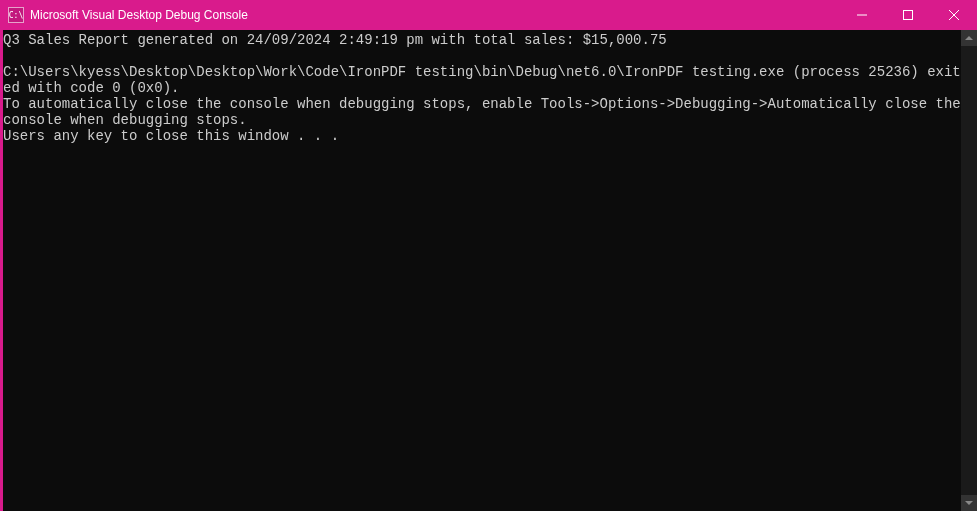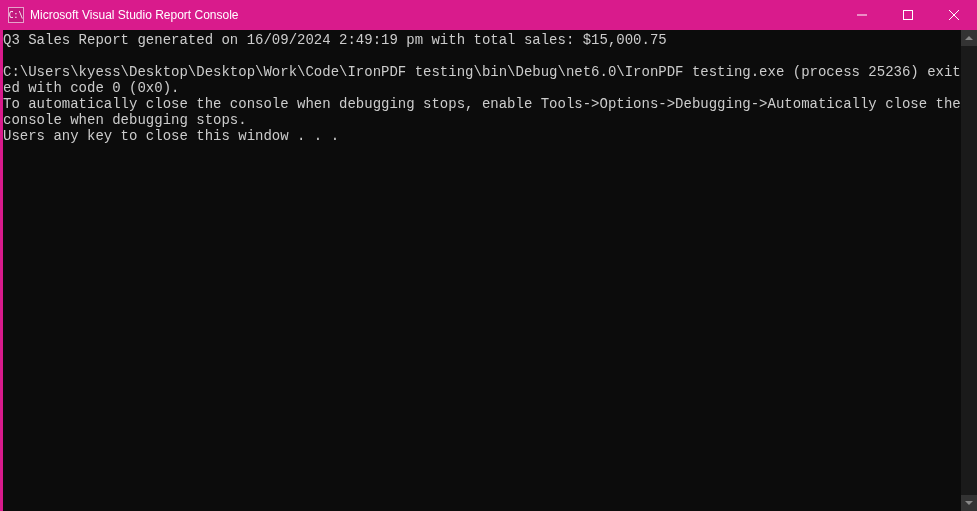"Microsoft Visual Studio Report Console" div.titlebar-title { text: Studio Report -> Desktop Debug }
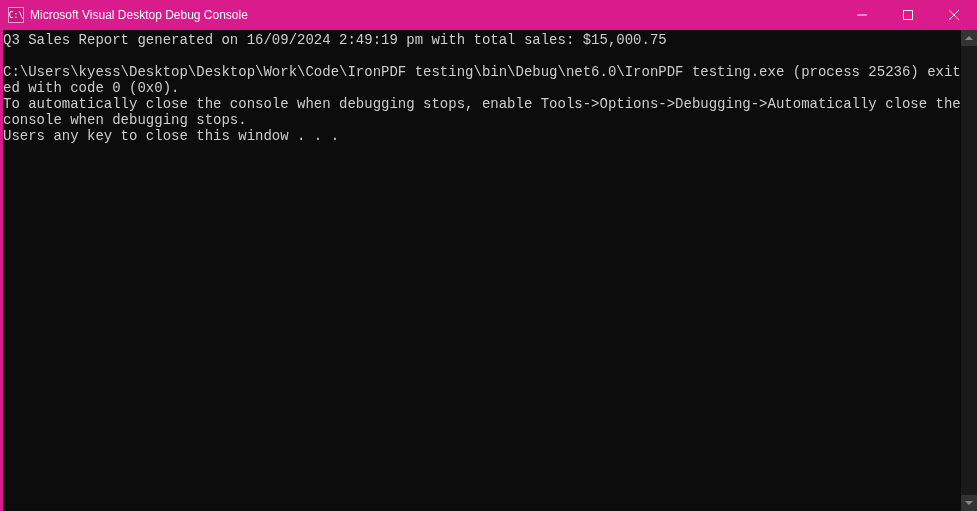"Q3 Sales Report generated on" span { text: 16/09/2024 -> 24/09/2024 }
